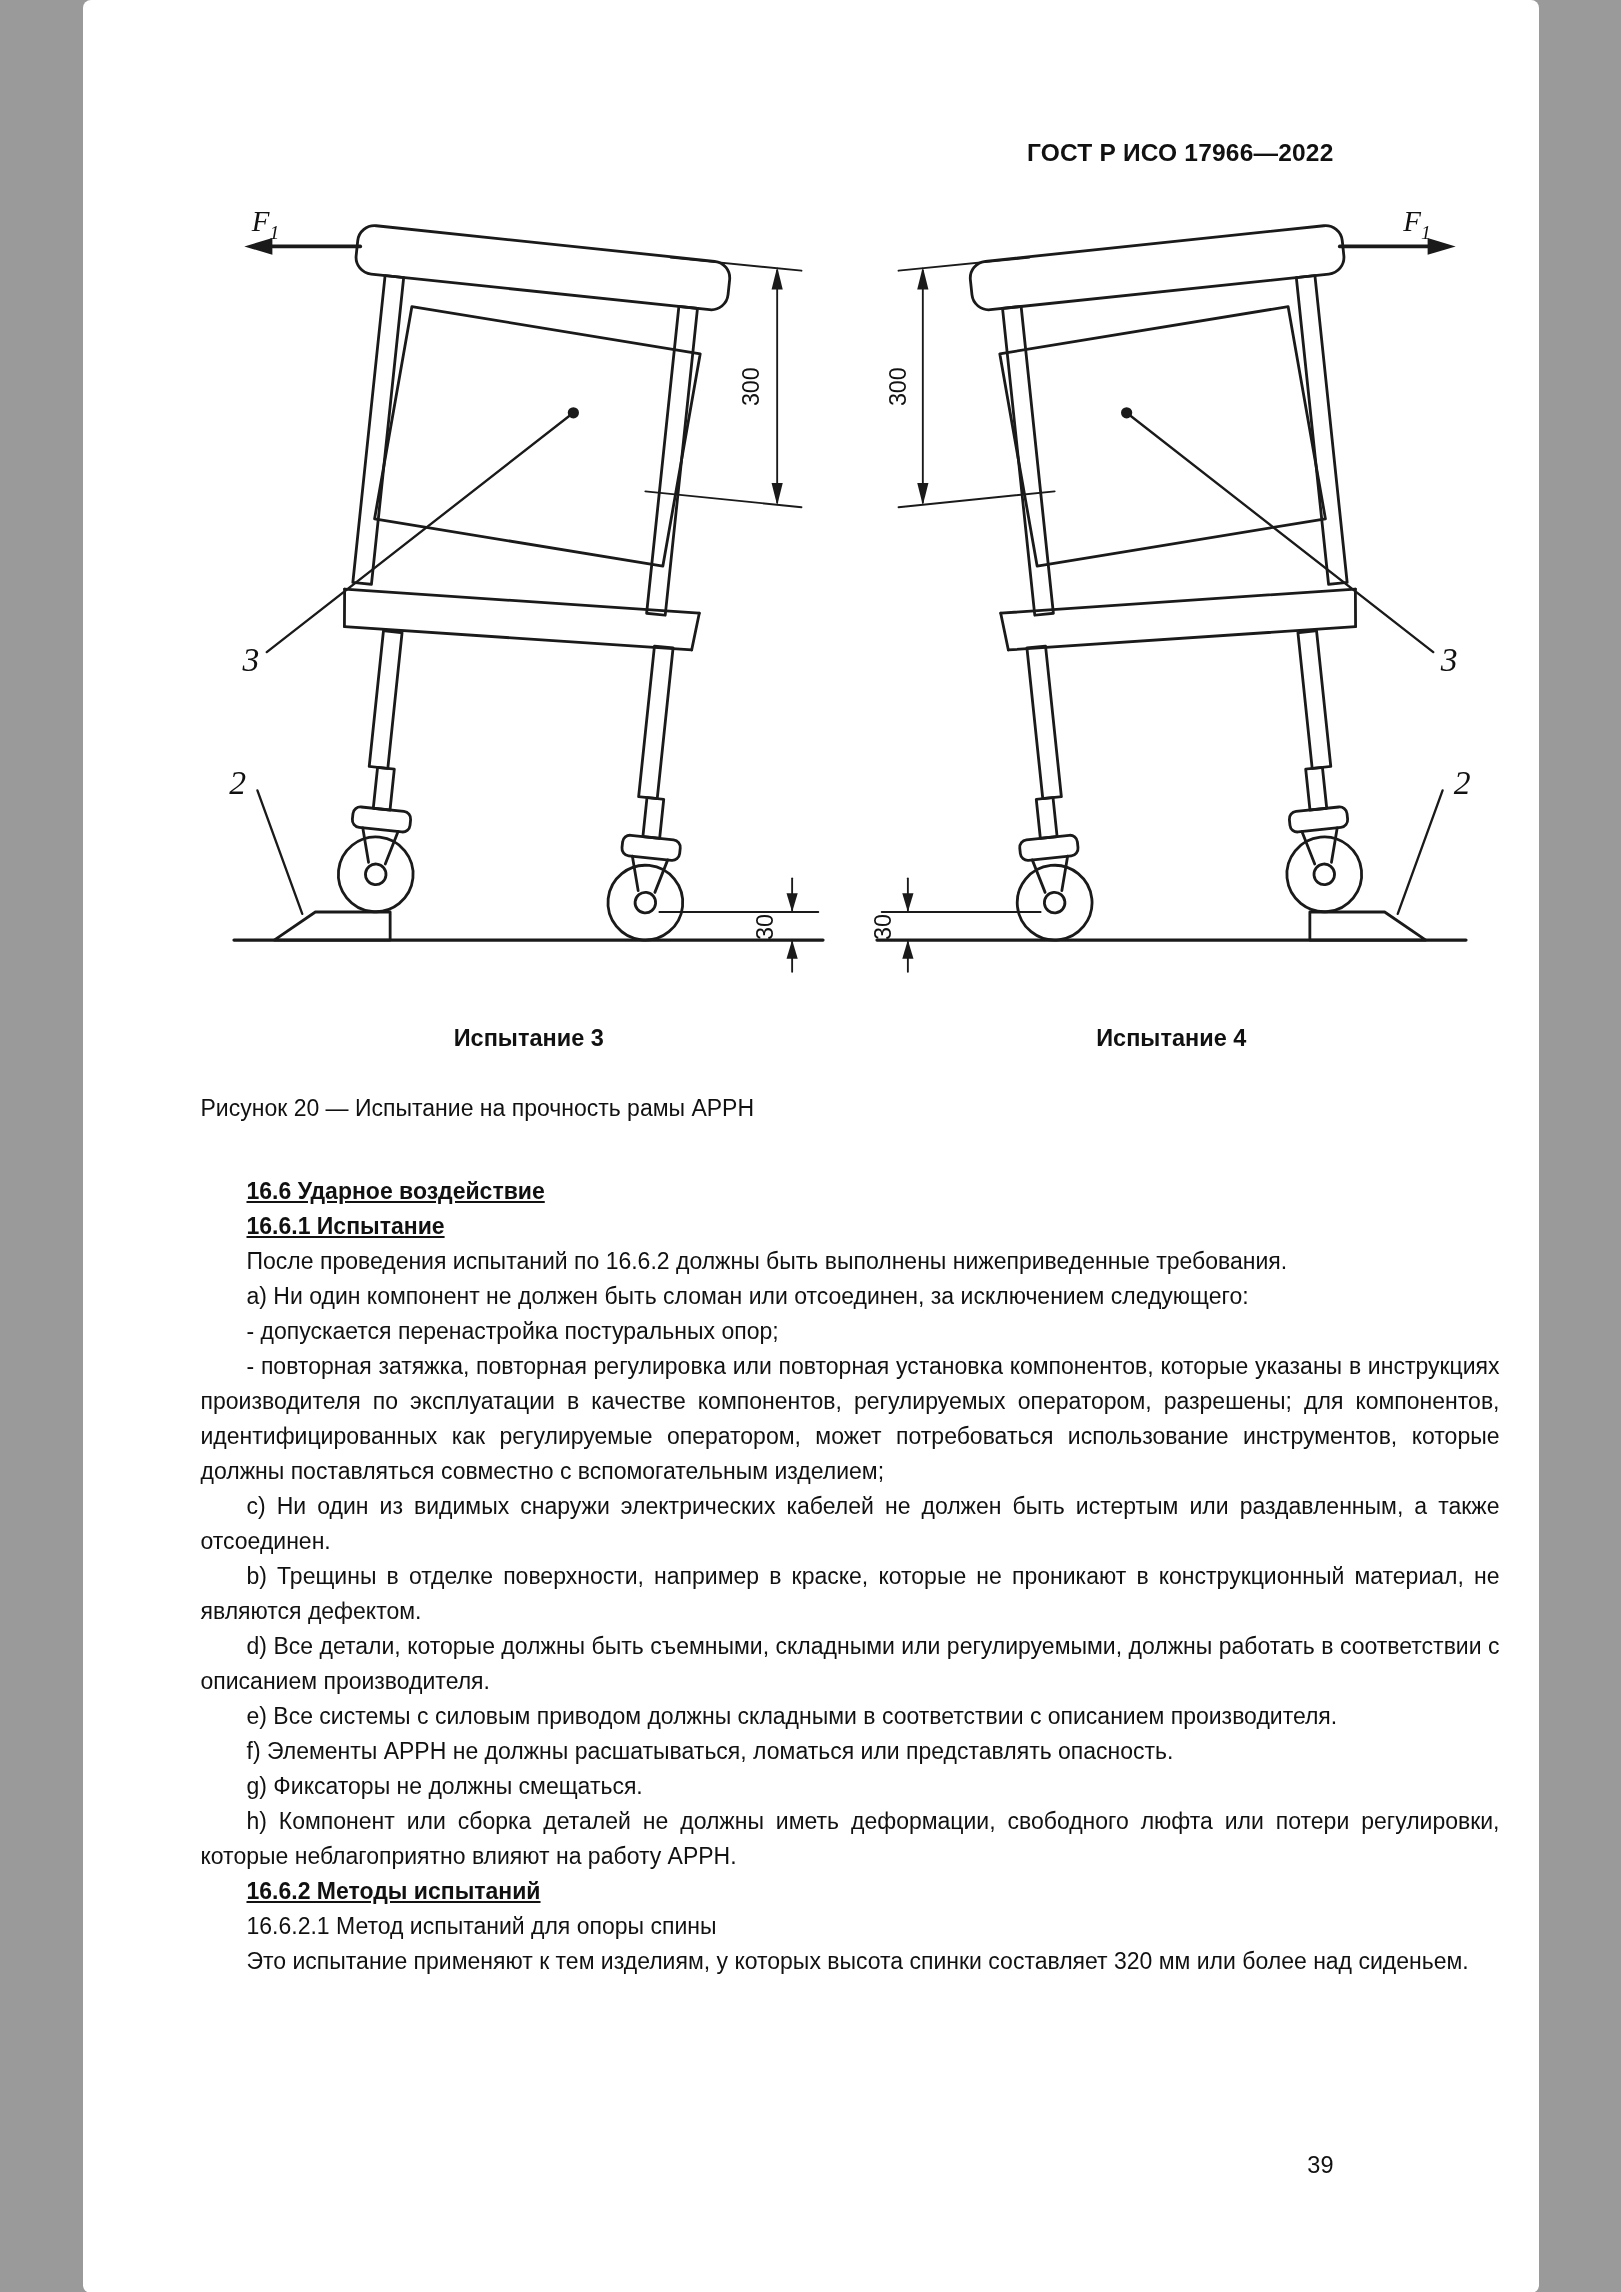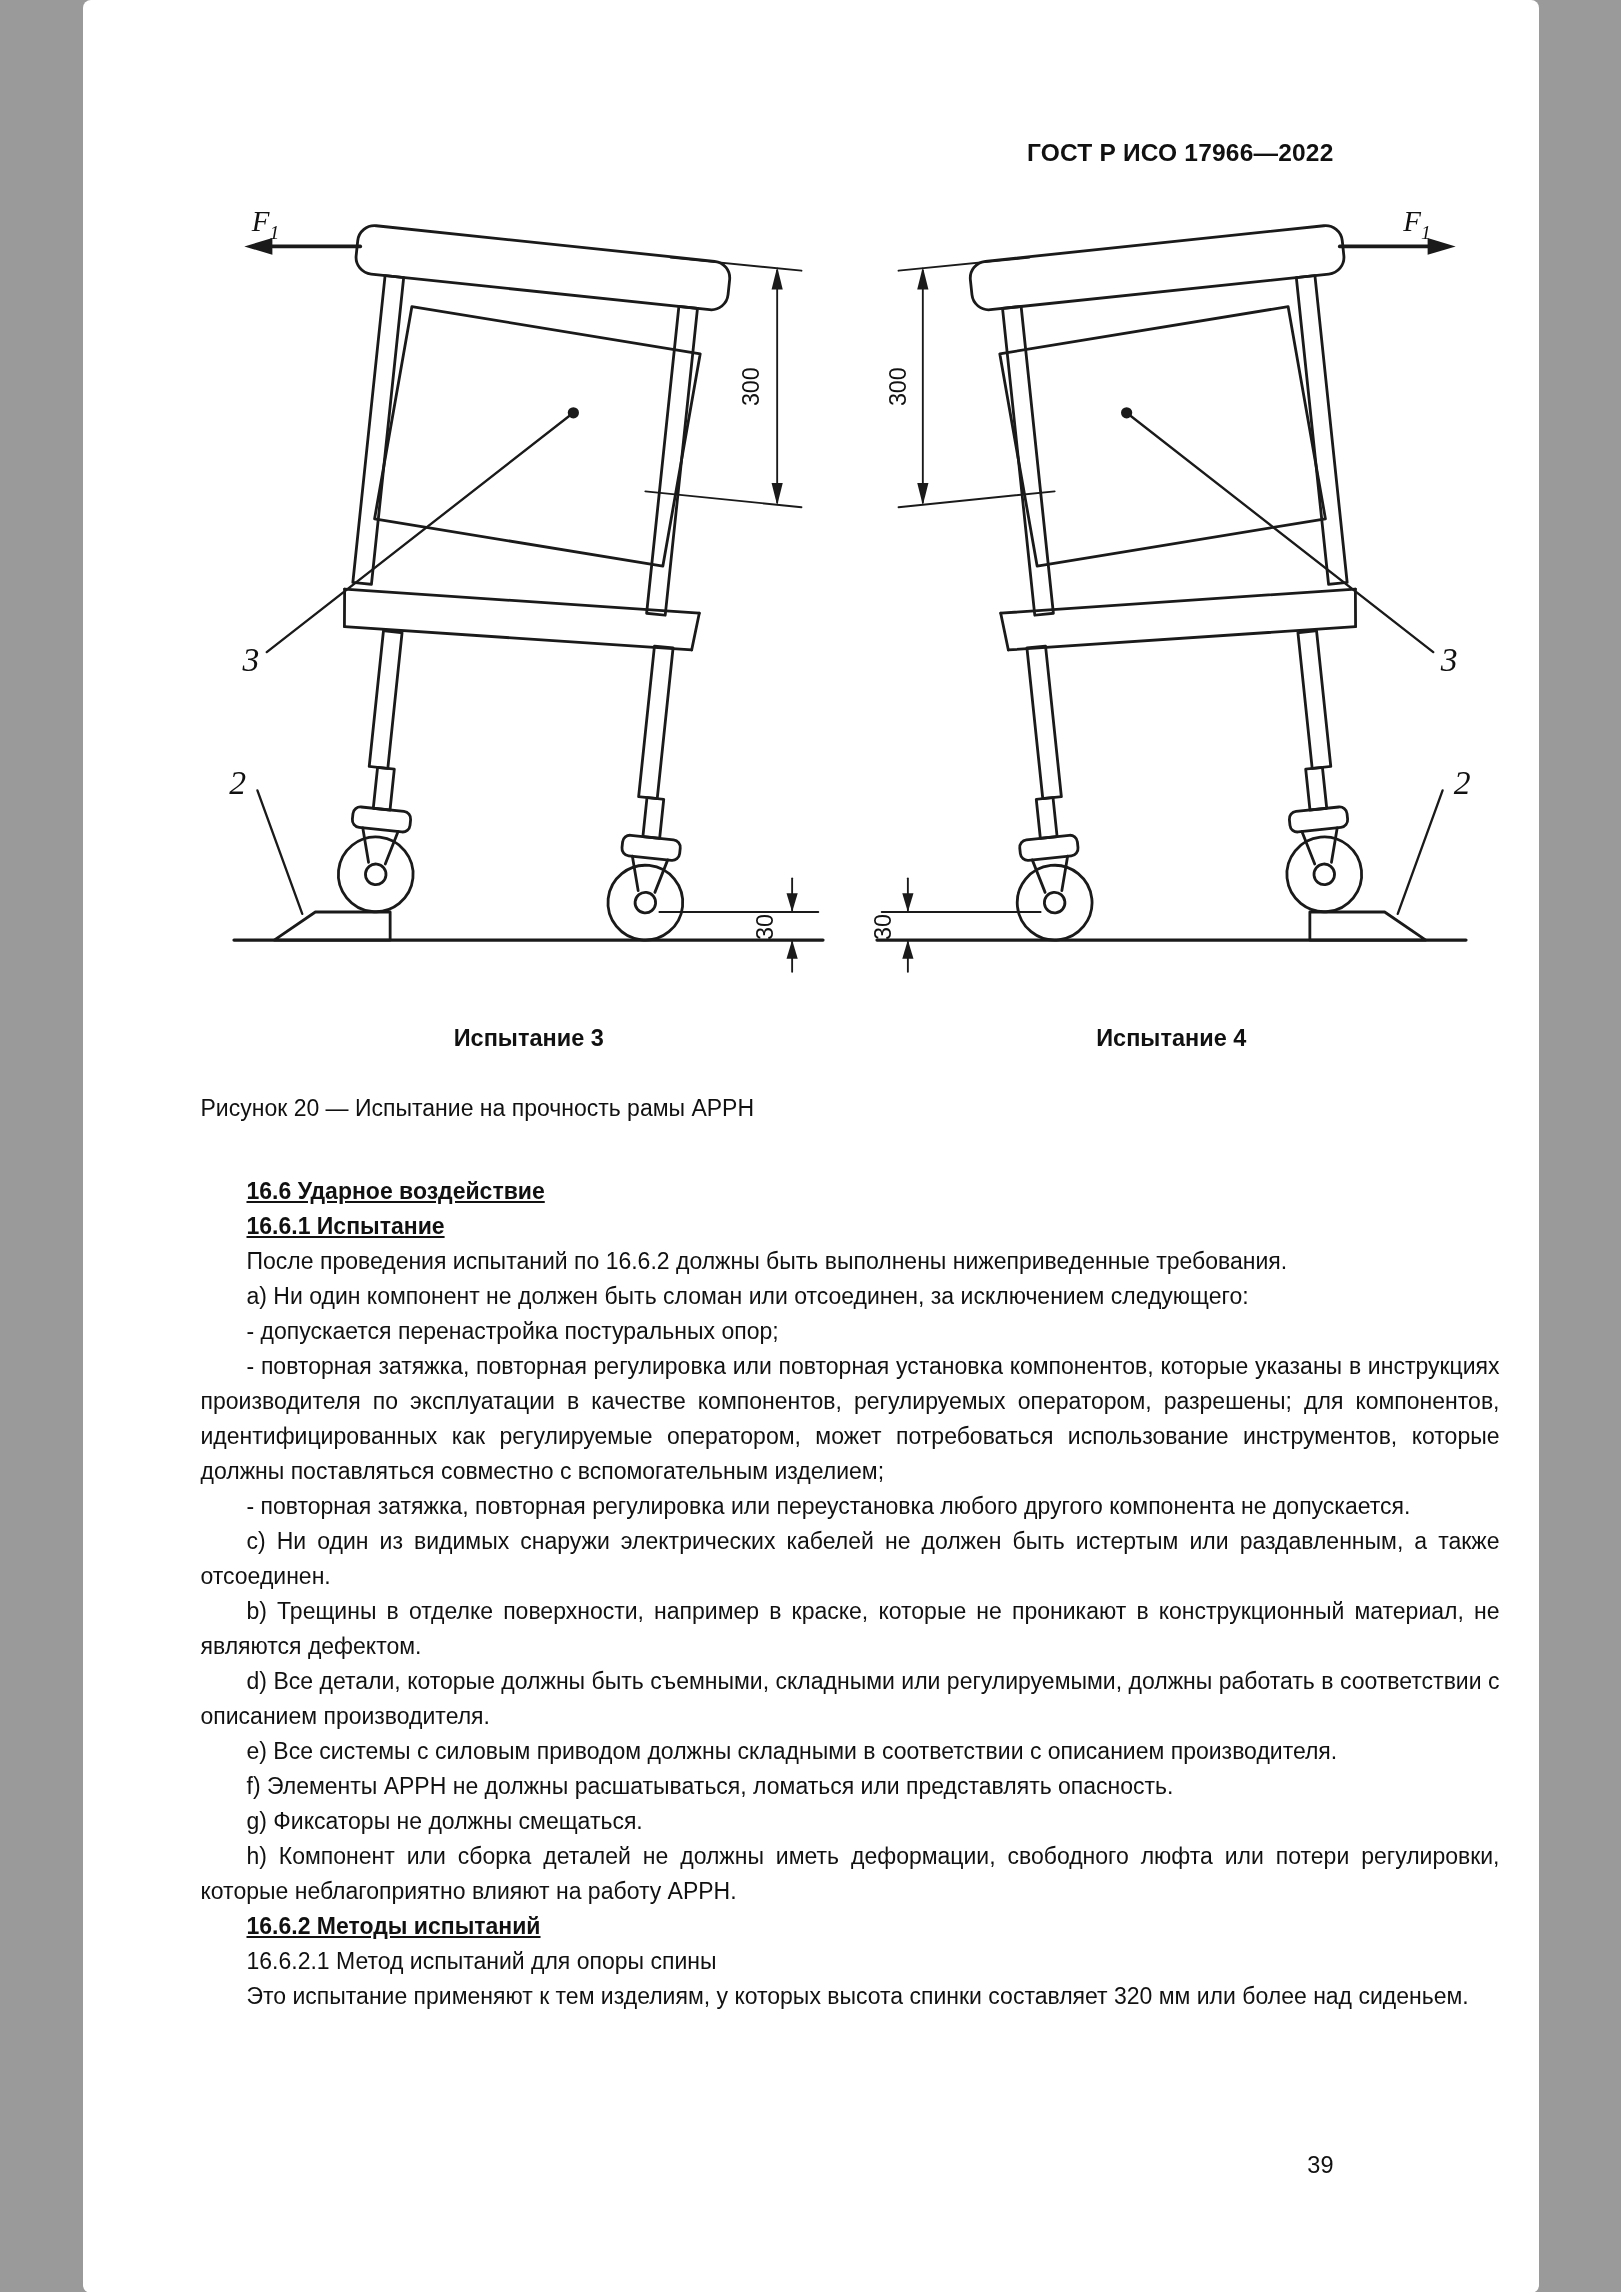"- повторная затяжка, повторная регулировка или" p { html: <p>- повторная затяжка, повторная регулировка или переустановка любого другого компонента не допускается.</p> -> none }
